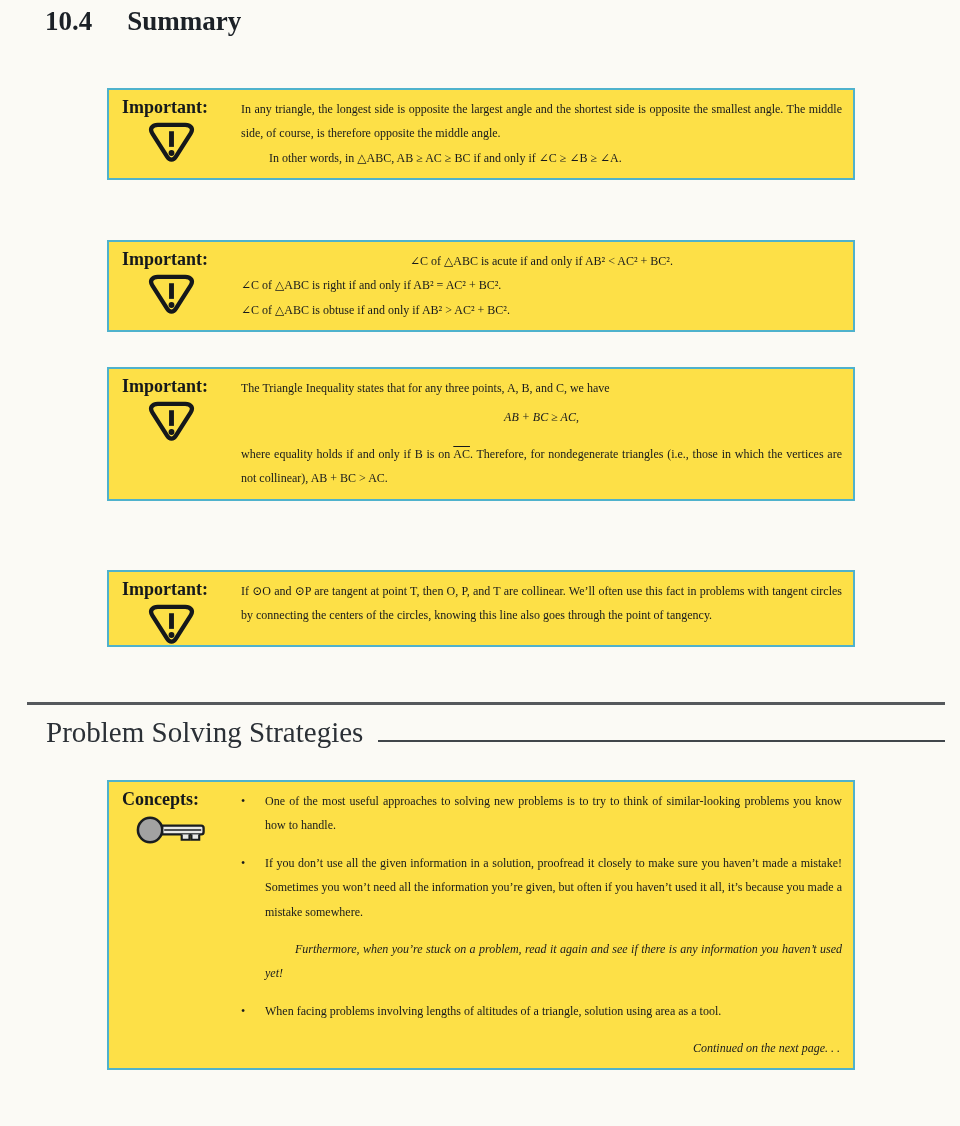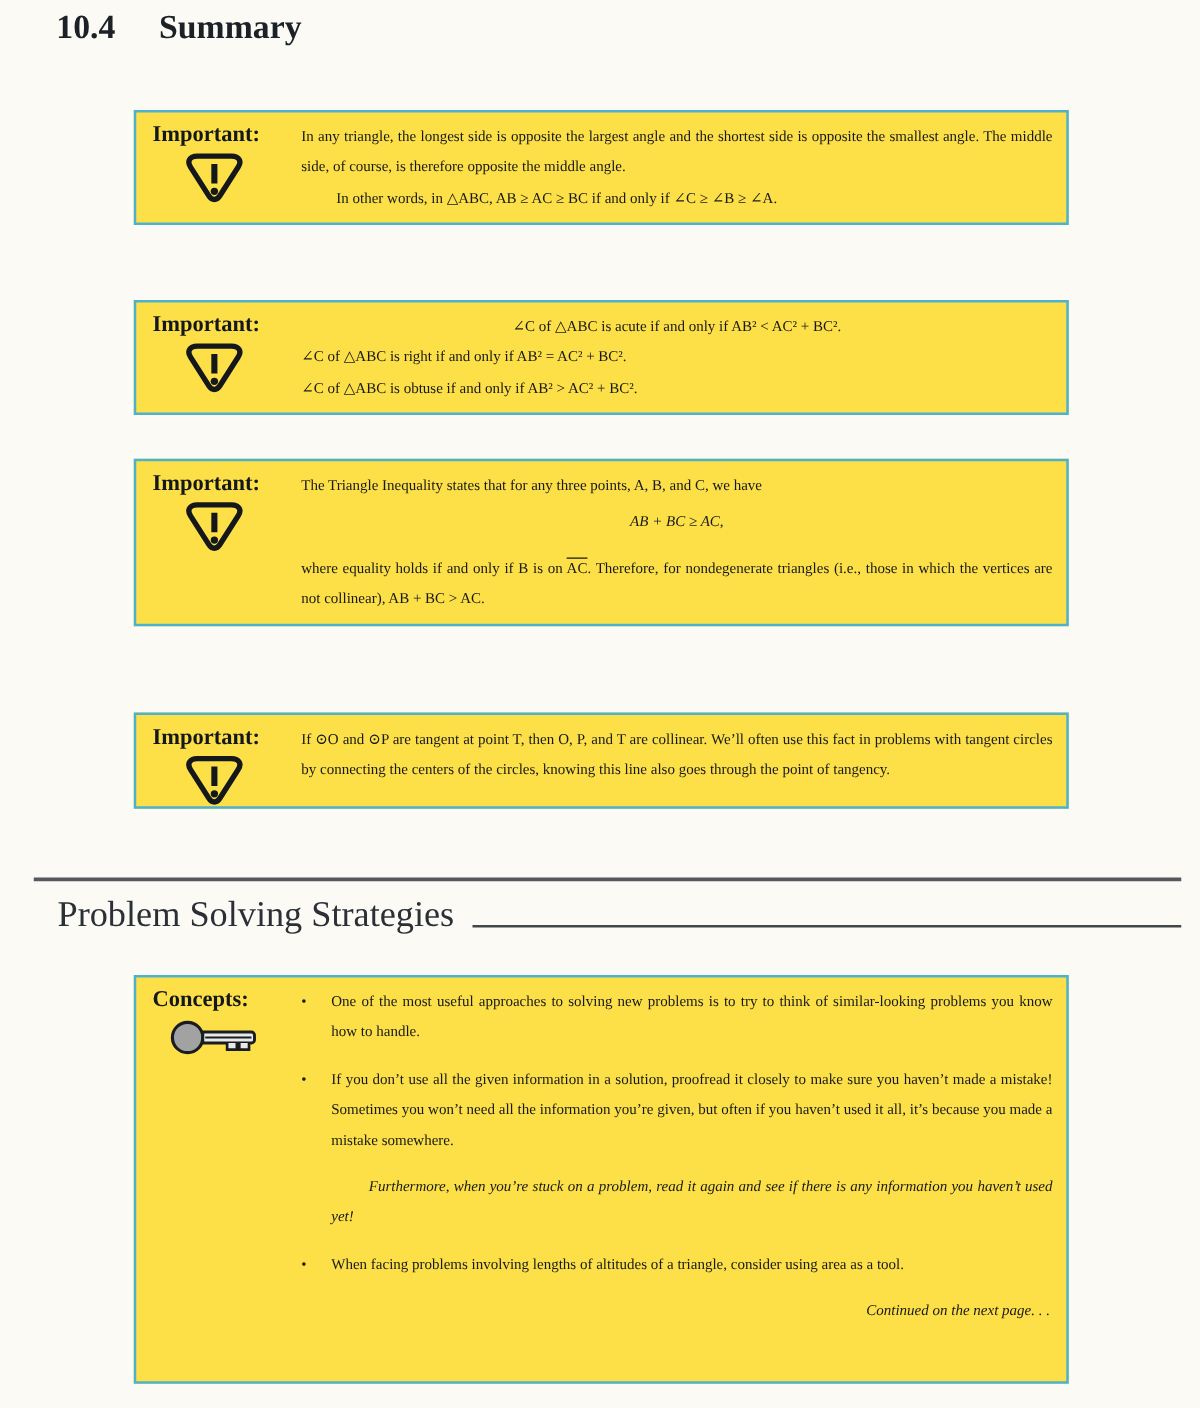"Concepts:" #cbox { height: 327px -> 290px }
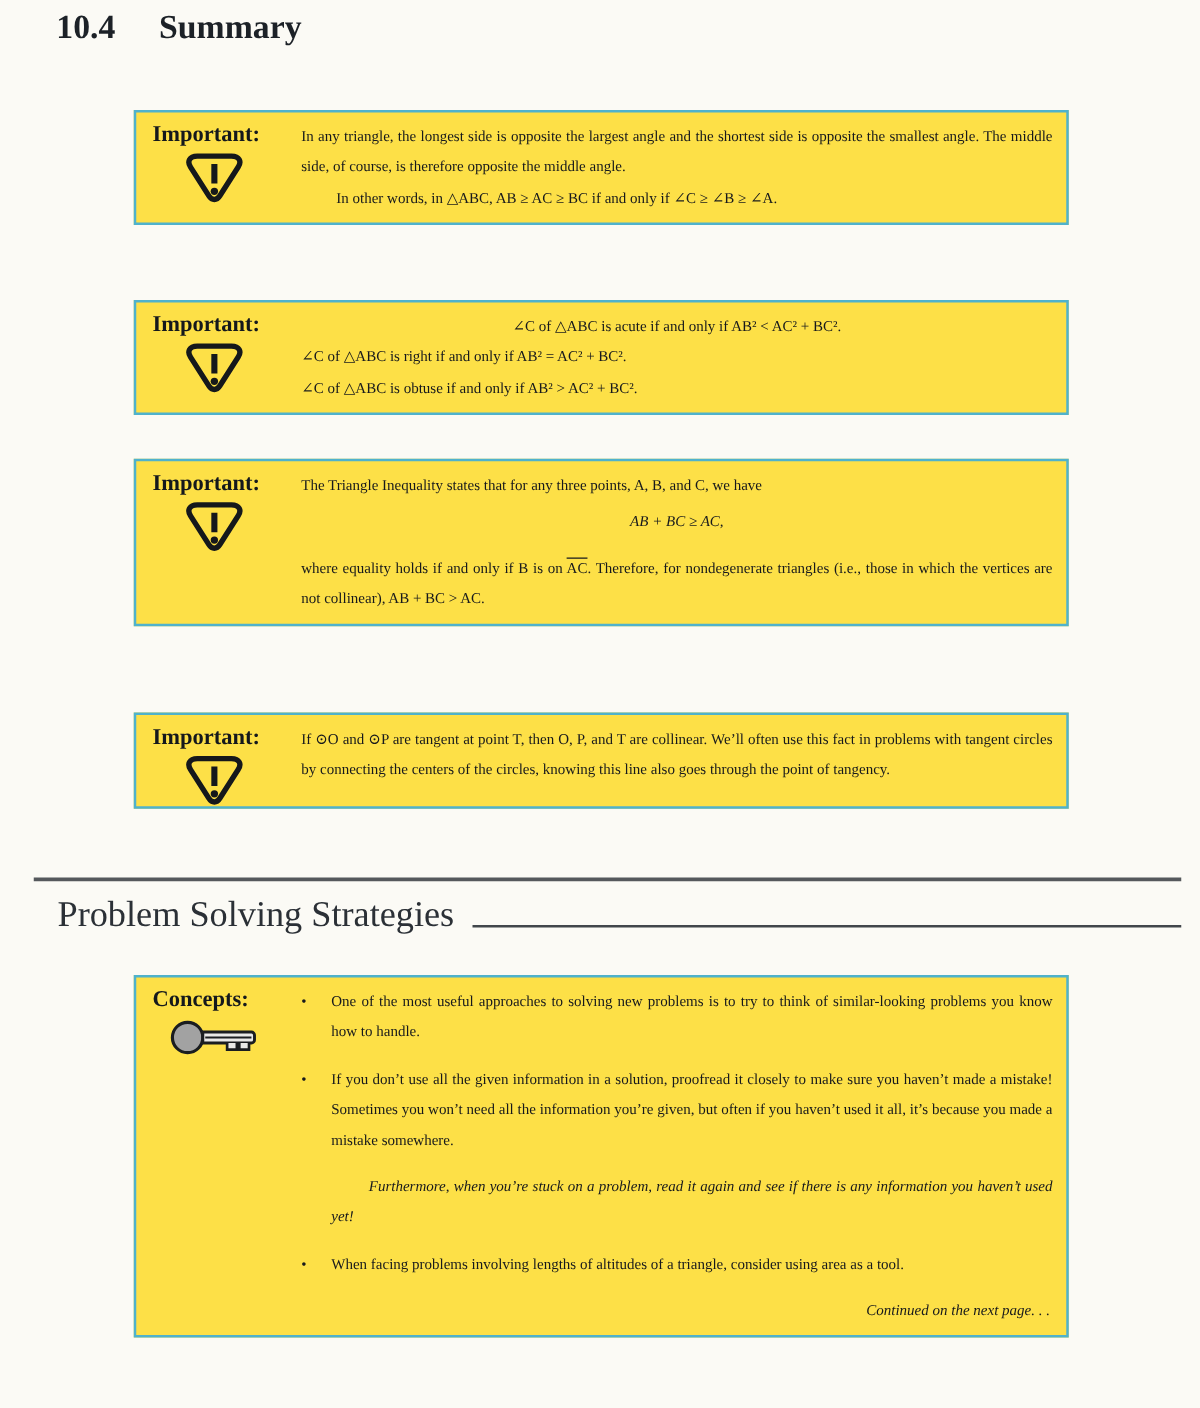"When facing problems involving lengths" span.btext { text: consider -> solution }
